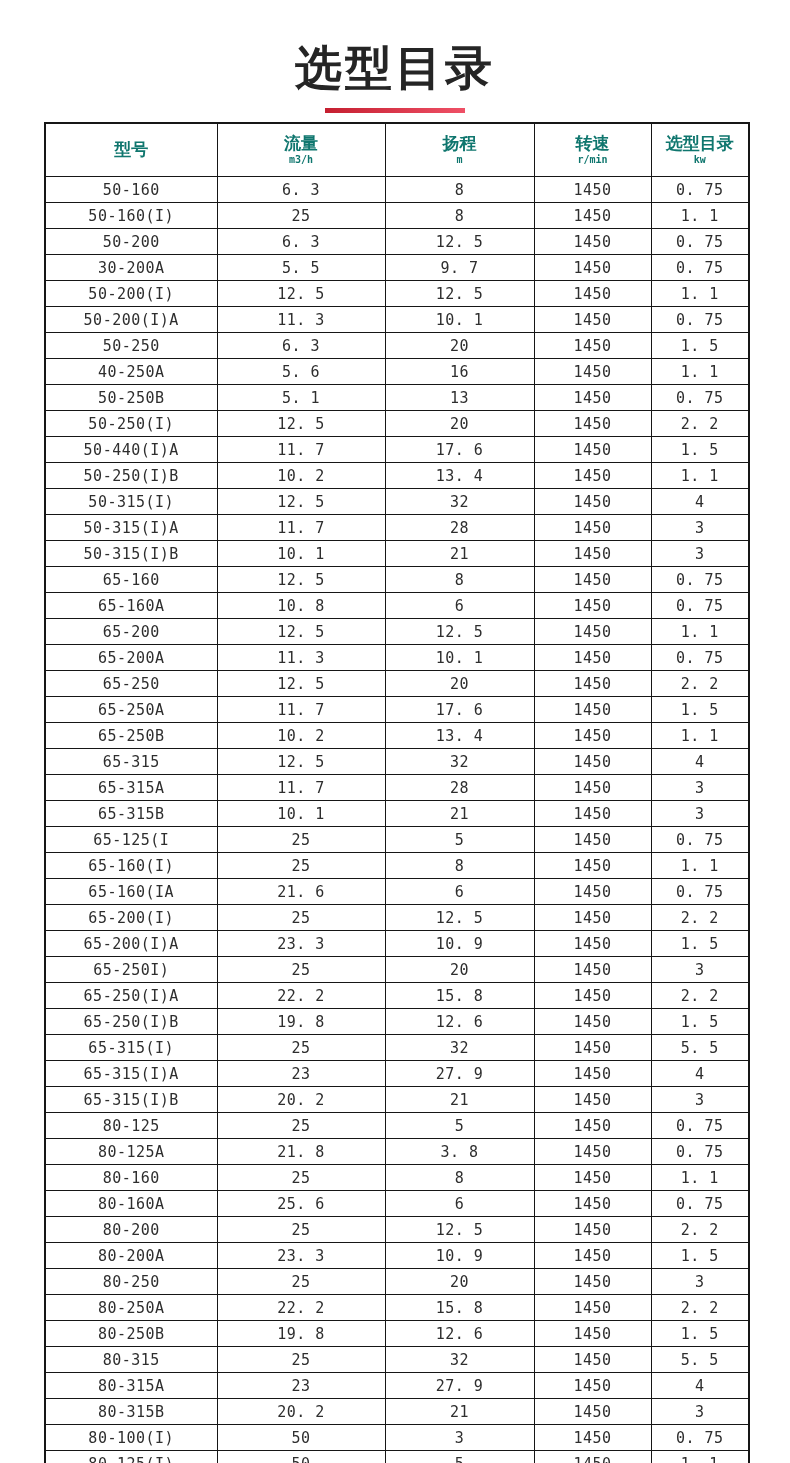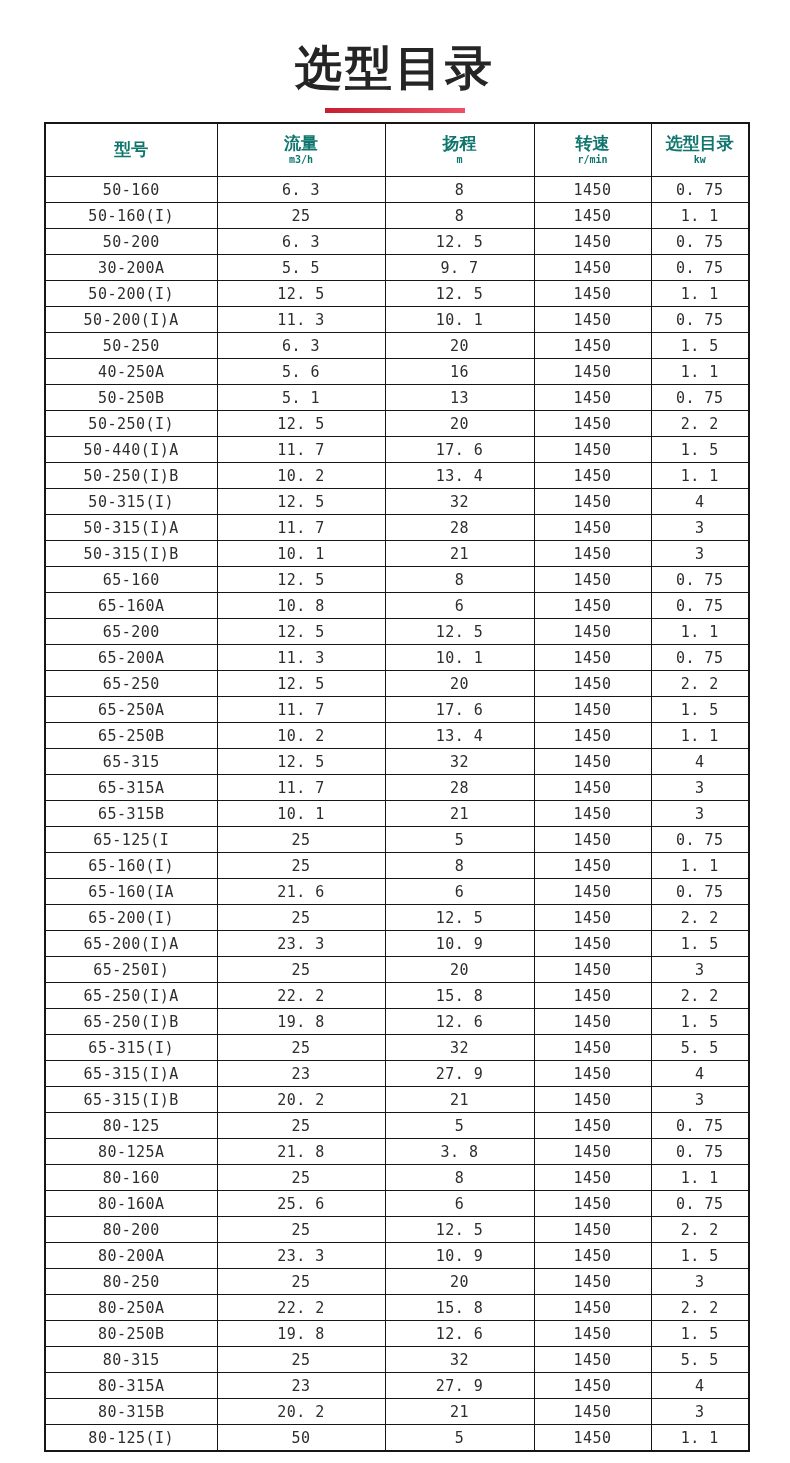"80-100(I)" tr { html: none -> <tr> <td>80-100(I)</td> <td>50</td> <td>3</td> <td>1450</td> <td>0. 75</td> </tr> }
